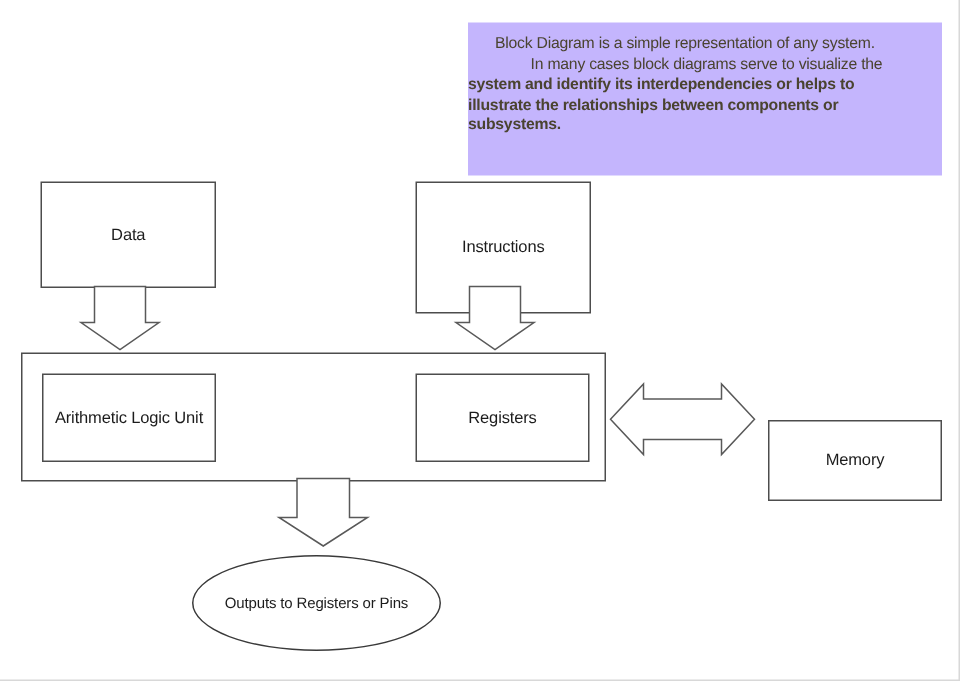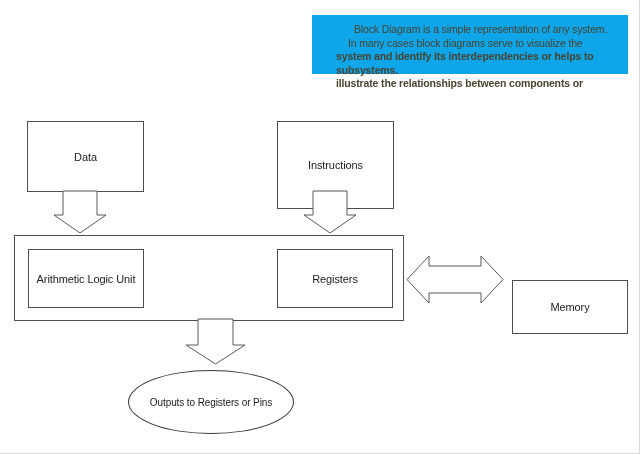"Block Diagram is a simple" #note { background: #0ea5e9 -> #c4b5fd; height: 59px -> 102px; padding: 8px 10px 6px 24px -> 8px 10px 6px 0 }
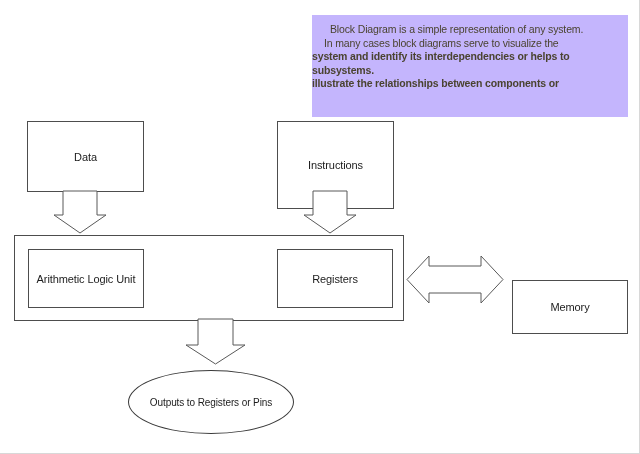"In many cases block diagrams" #note p.l2 { text-align: none -> center }
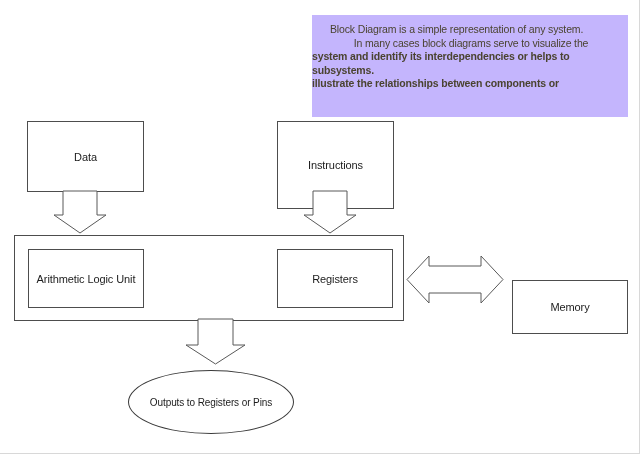"subsystems." p.l3 { order: before "illustrate the relationships between" -> after "illustrate the relationships between" }
